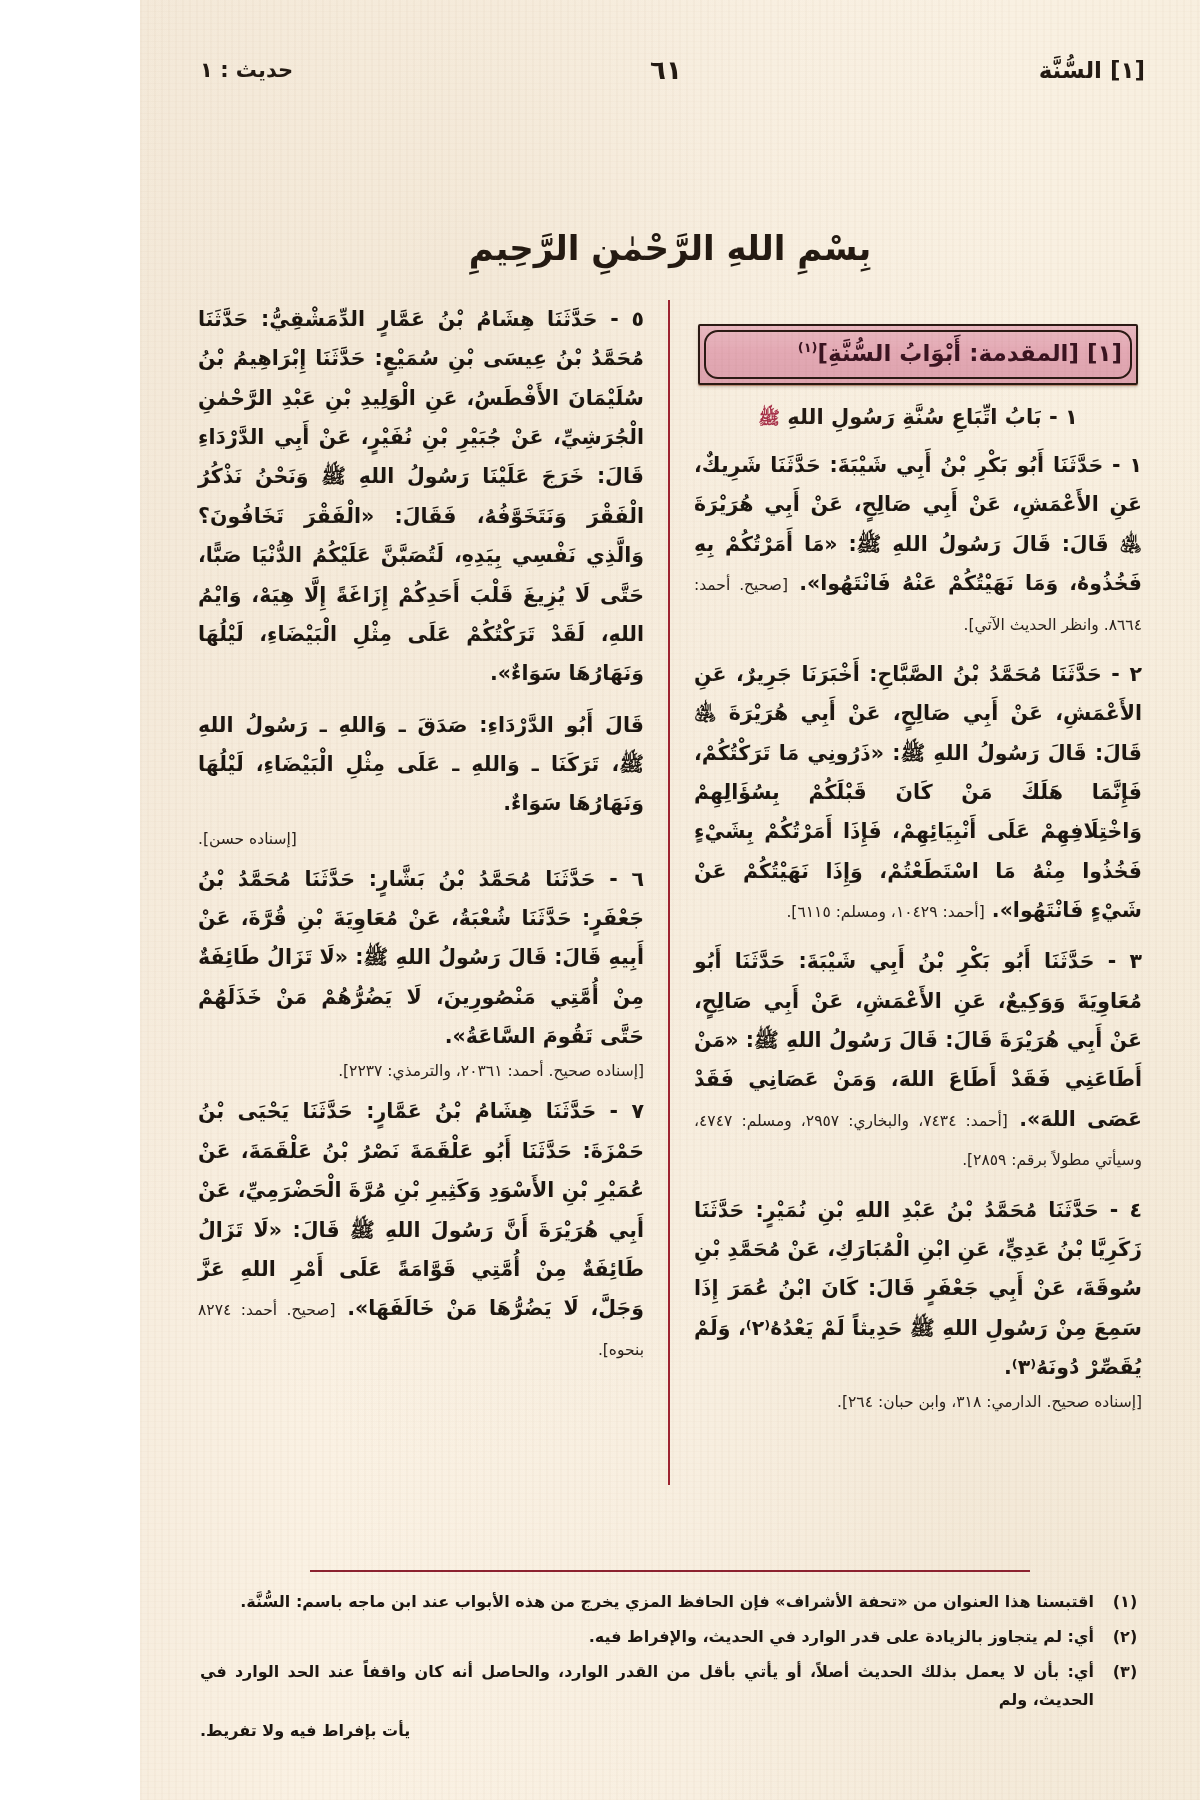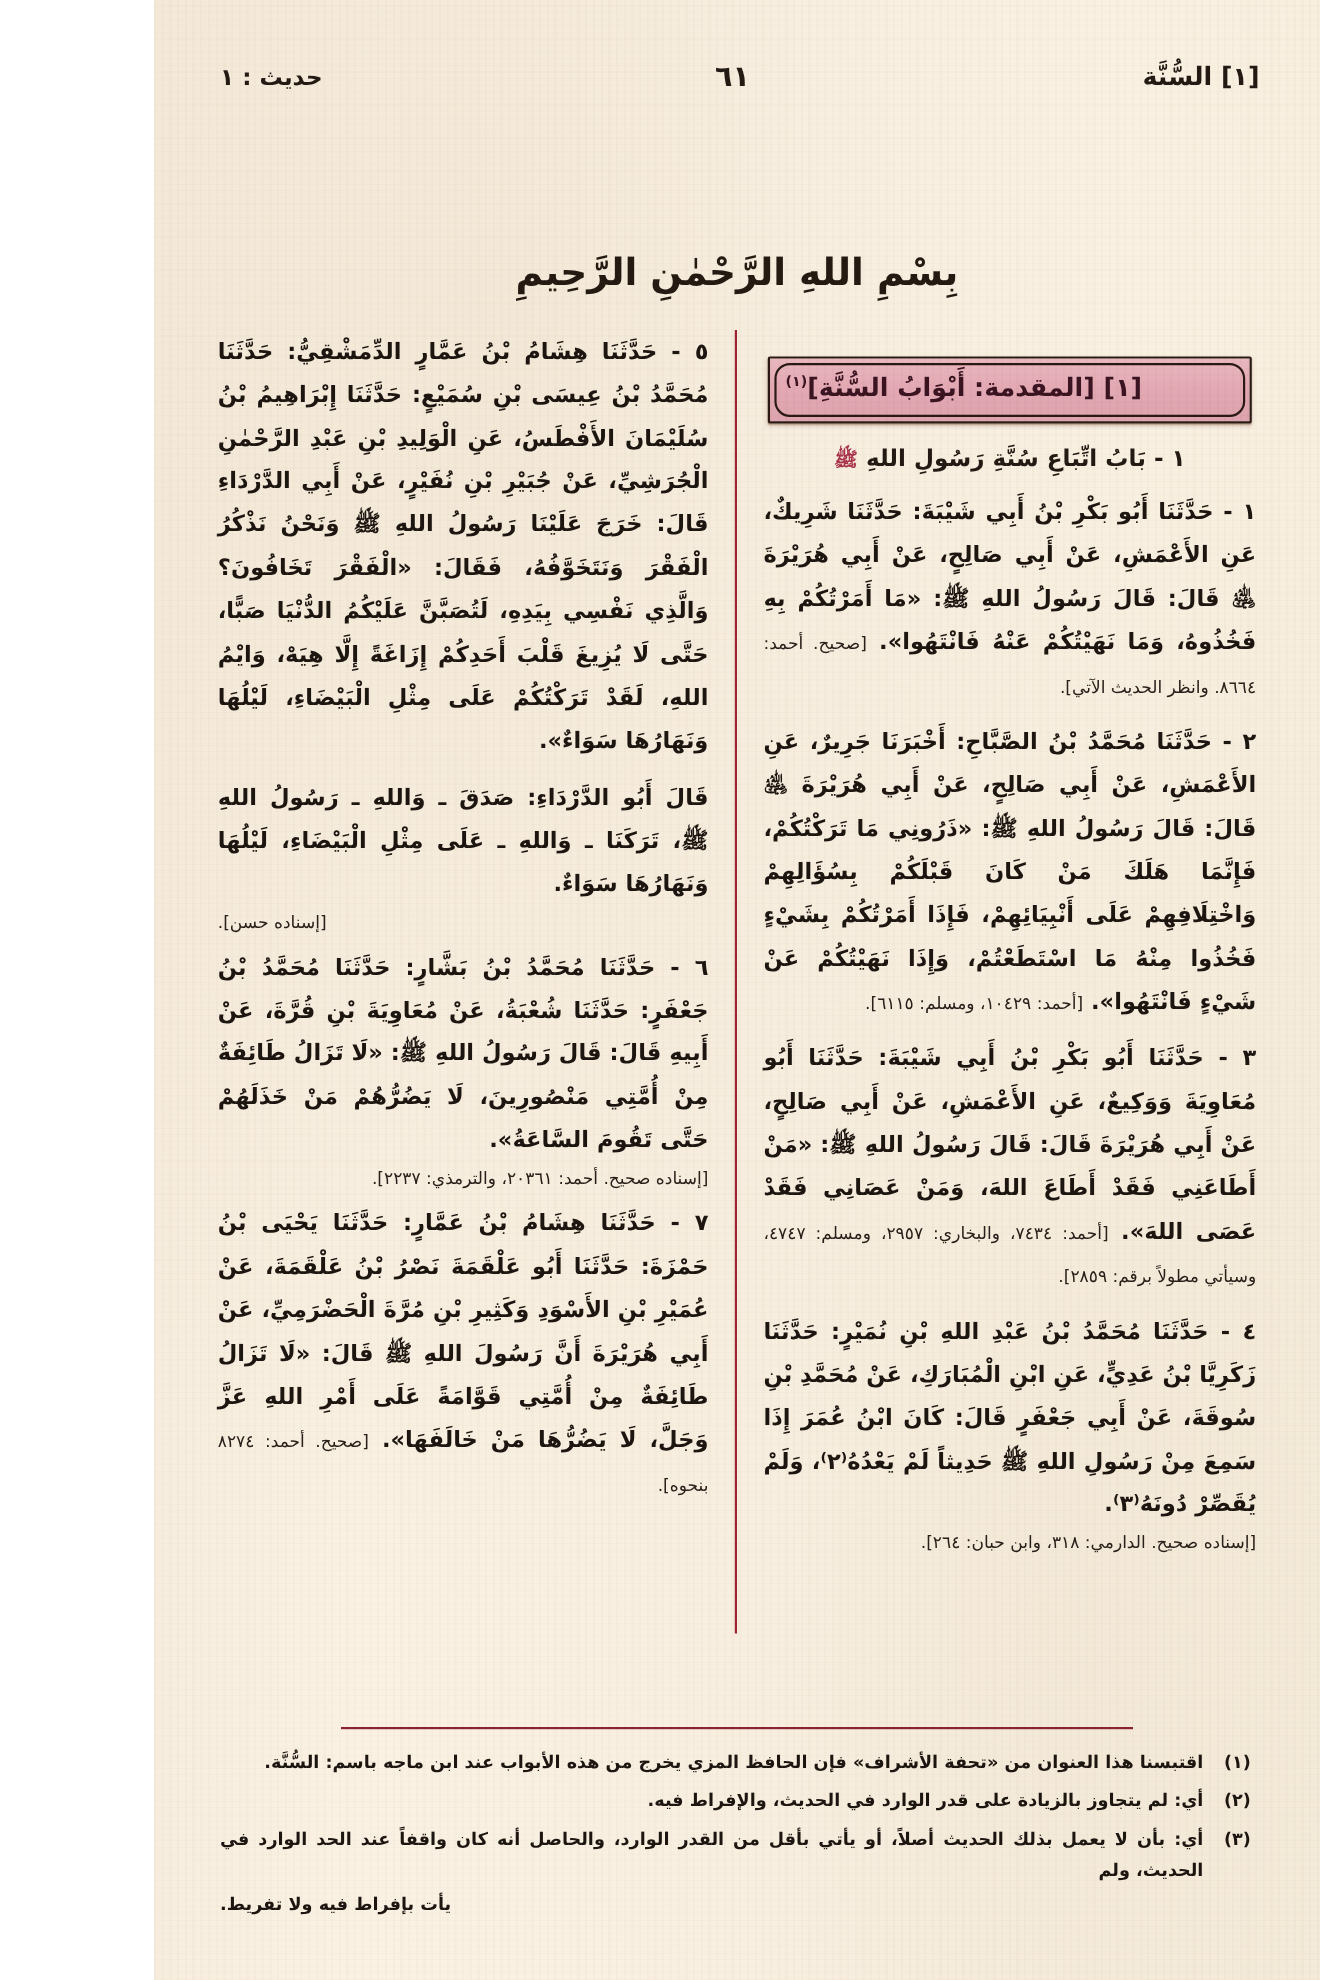"[١] [المقدمة: أَبْوَابُ السُّنَّةِ](١)" .plaque { text-align: left -> right }
